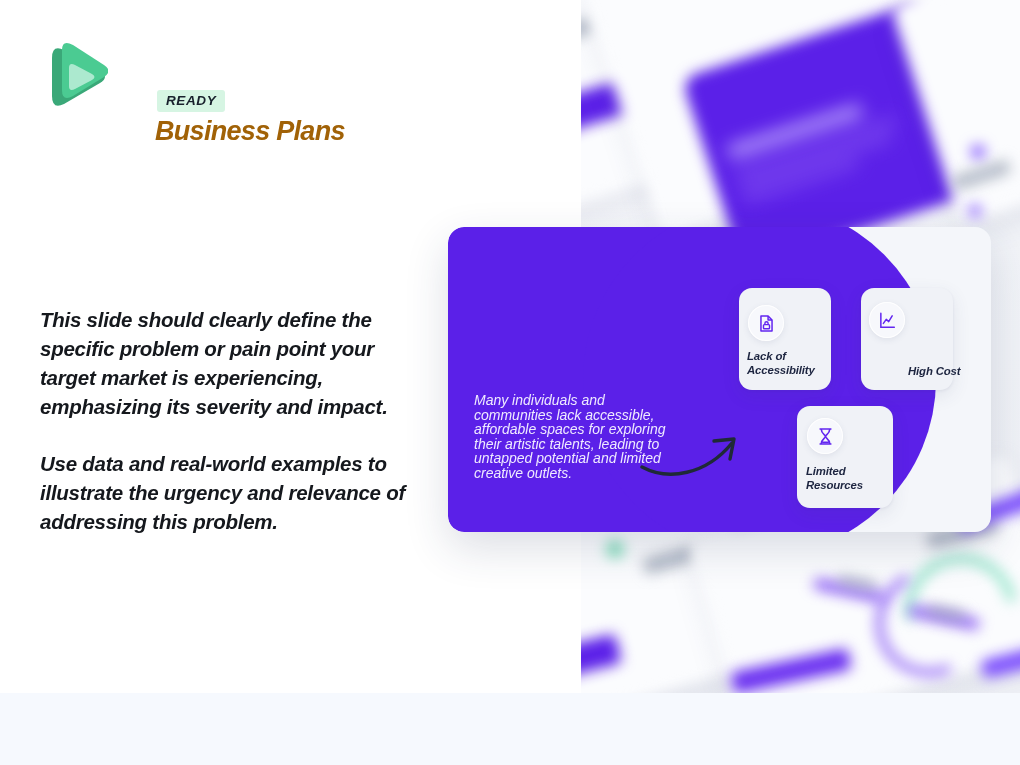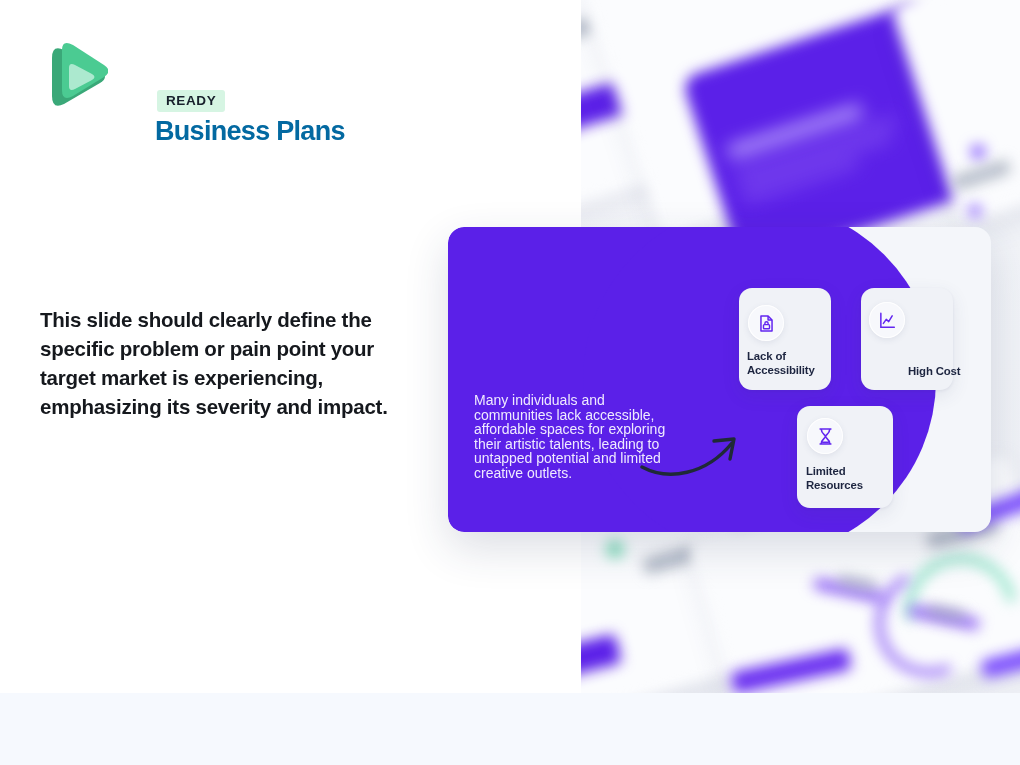"READY" .stage { font-style: none -> italic }
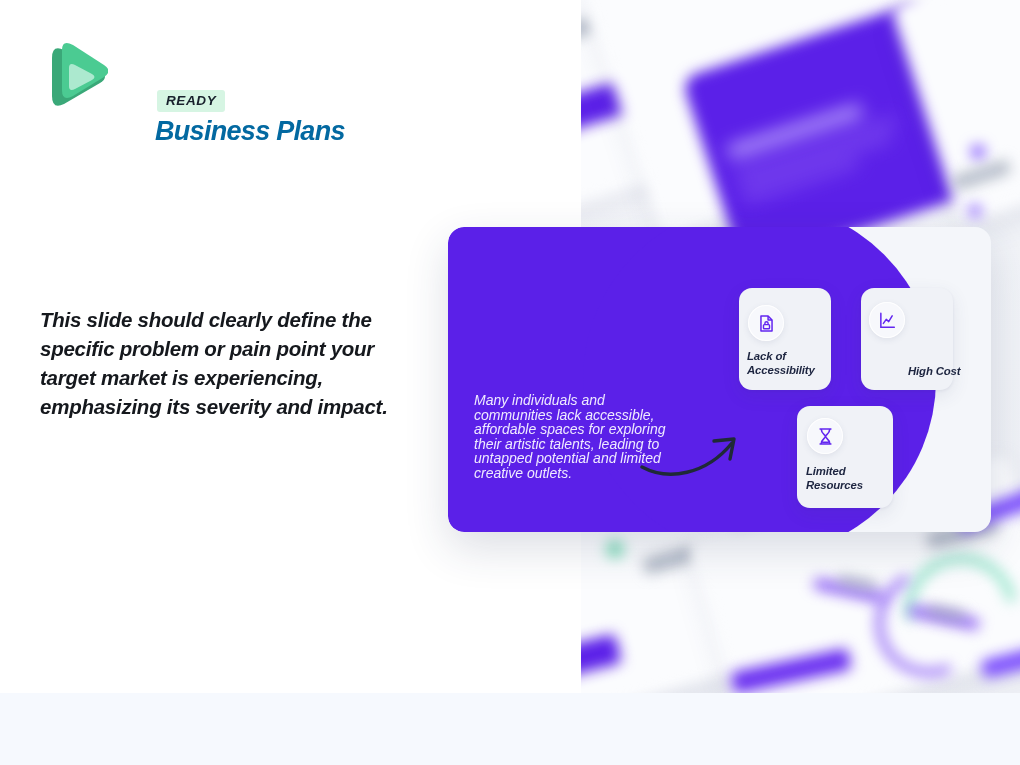"Business Plans" .brand { color: #0369a1 -> #a16207 }
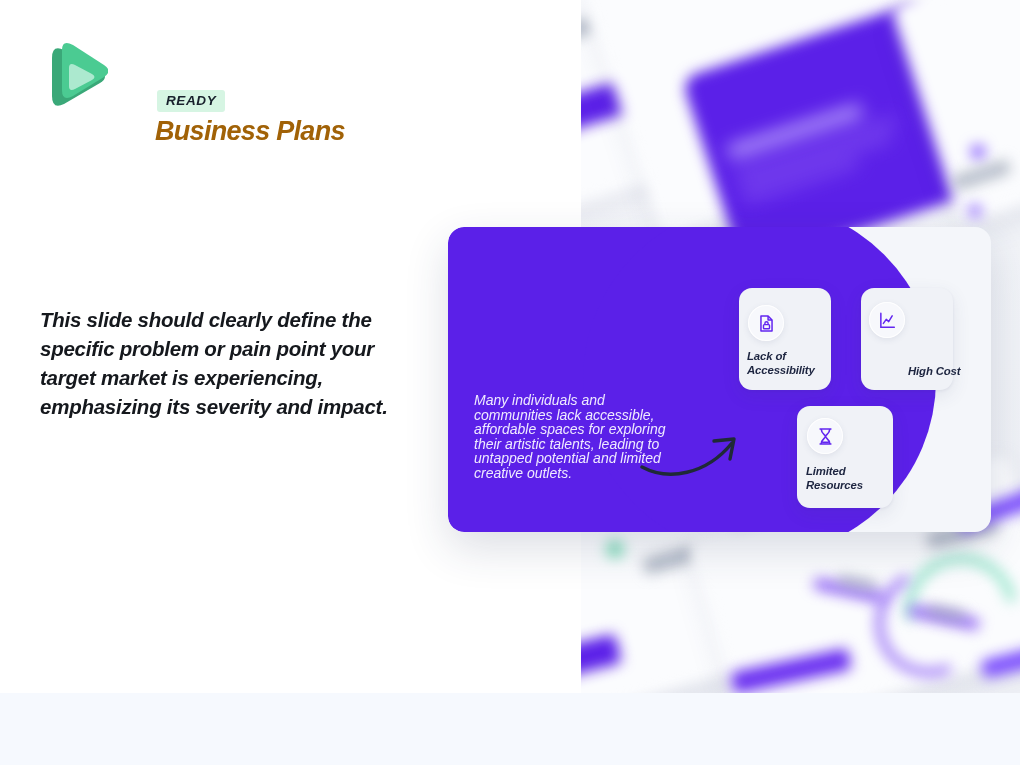"Use data and real-world examples" p { html: none -> <p>Use data and real-world examples to illustrate the urgency and relevance of addressing this problem.</p> }
